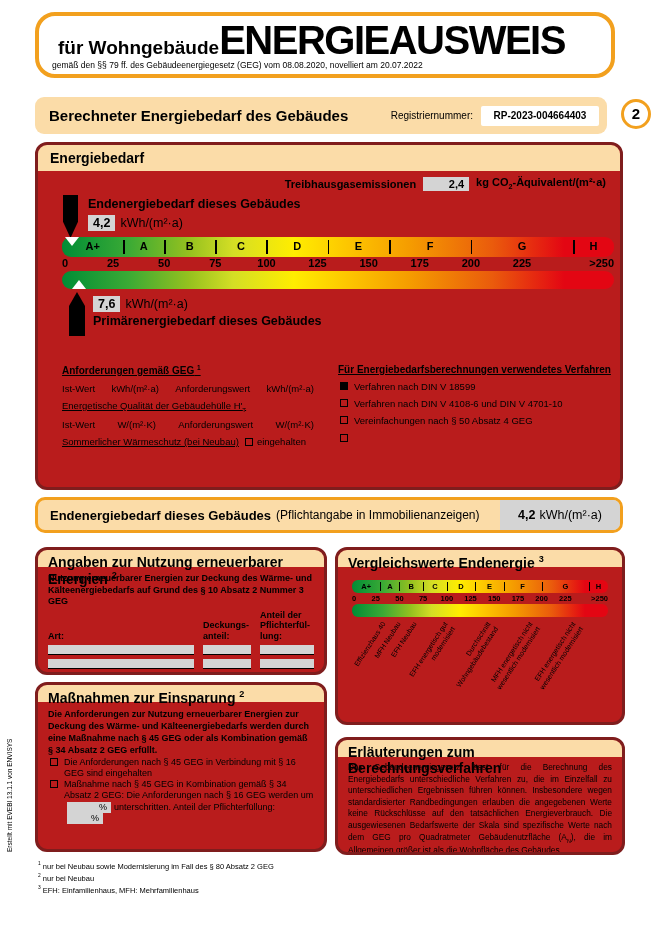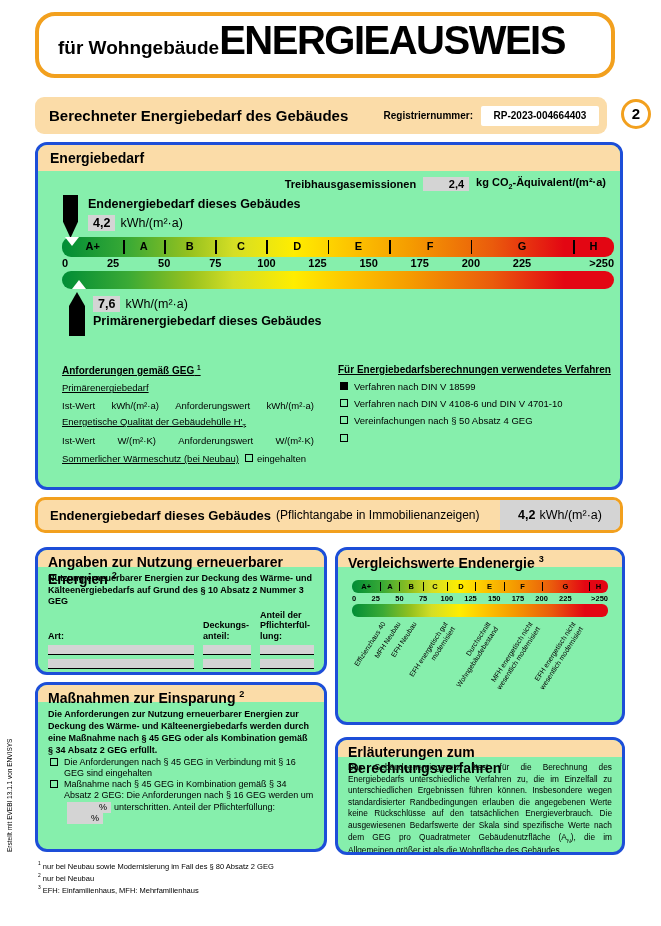"gemäß den §§ 79 ff." div { html: none -> <div>gemäß den §§ 79 ff. des Gebäudeenergiegesetz (GEG) vom 08.08.2020, novelliert am 20.07.2022</div> }
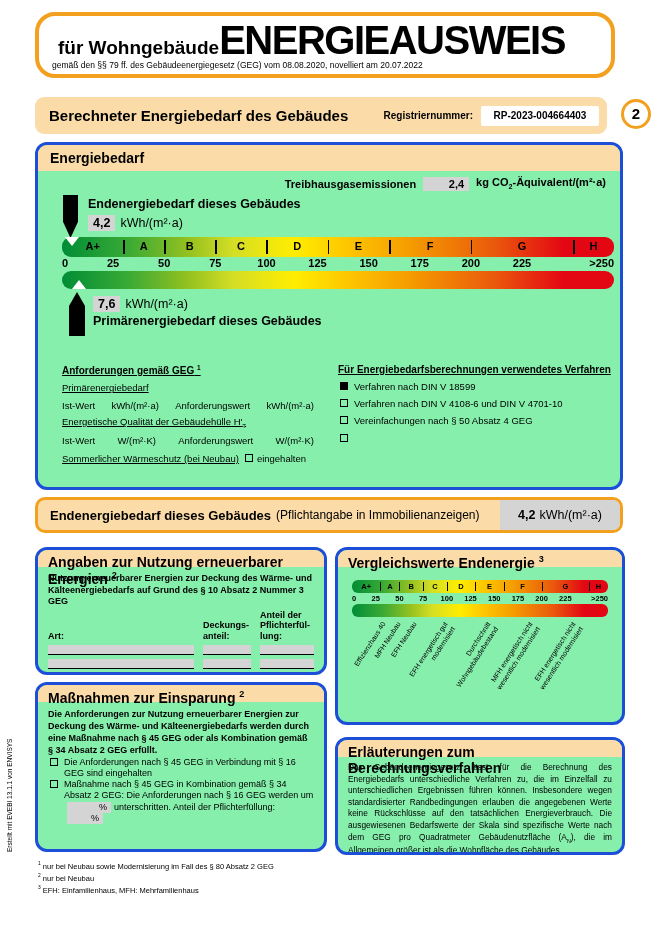"Registriernummer:" #reg-label { font-weight: bold -> normal }
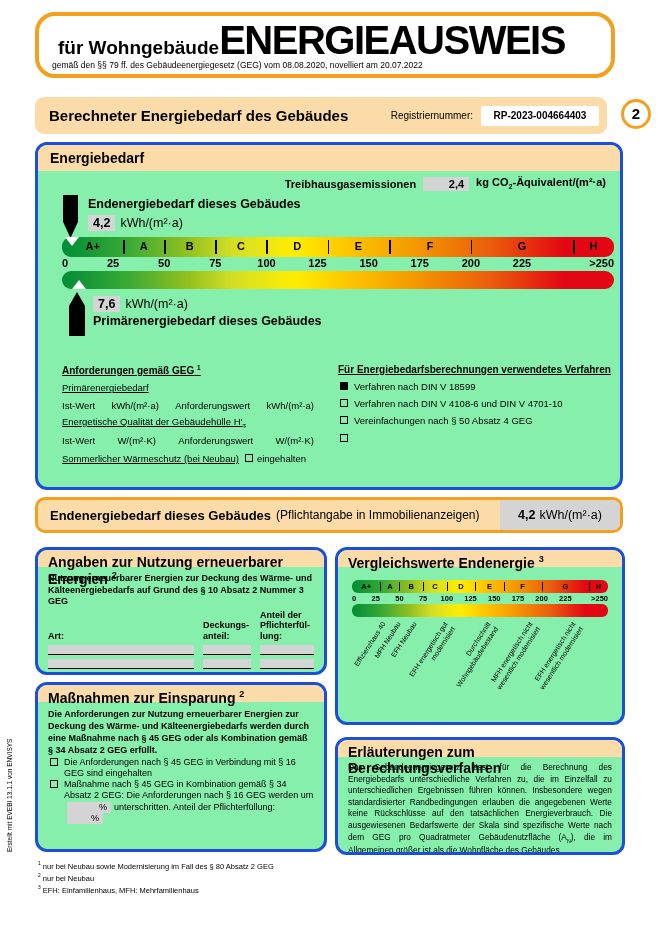"Energiebedarf" .orange-border { background: #86efac -> #b91c1c; border: 3px solid #1d4ed8 -> 3px solid #7f1d1d }
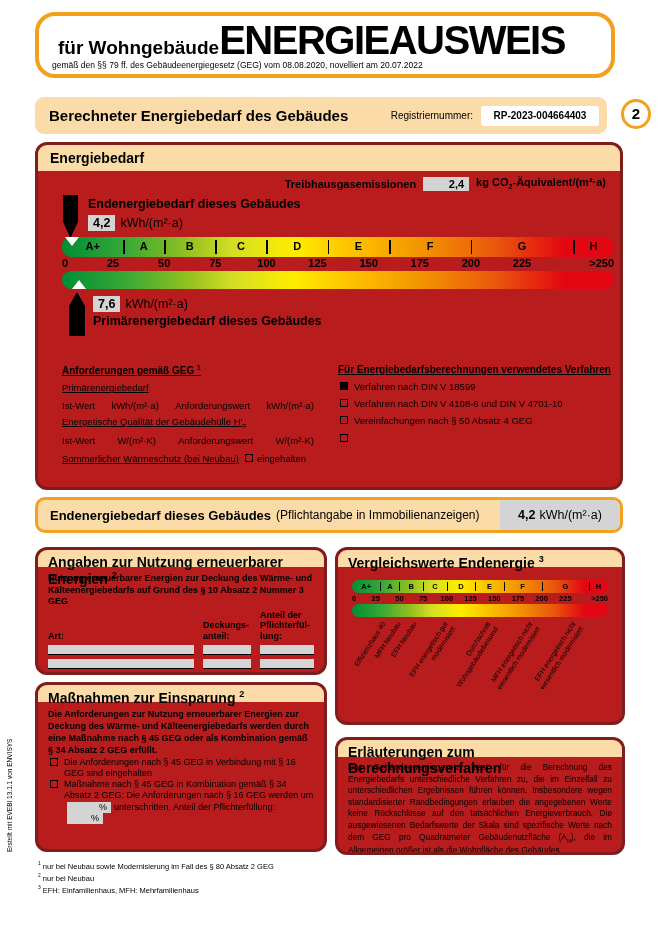"Primärenergiebedarf" div.sec { html: <div>Primärenergiebedarf</div> -> none }
